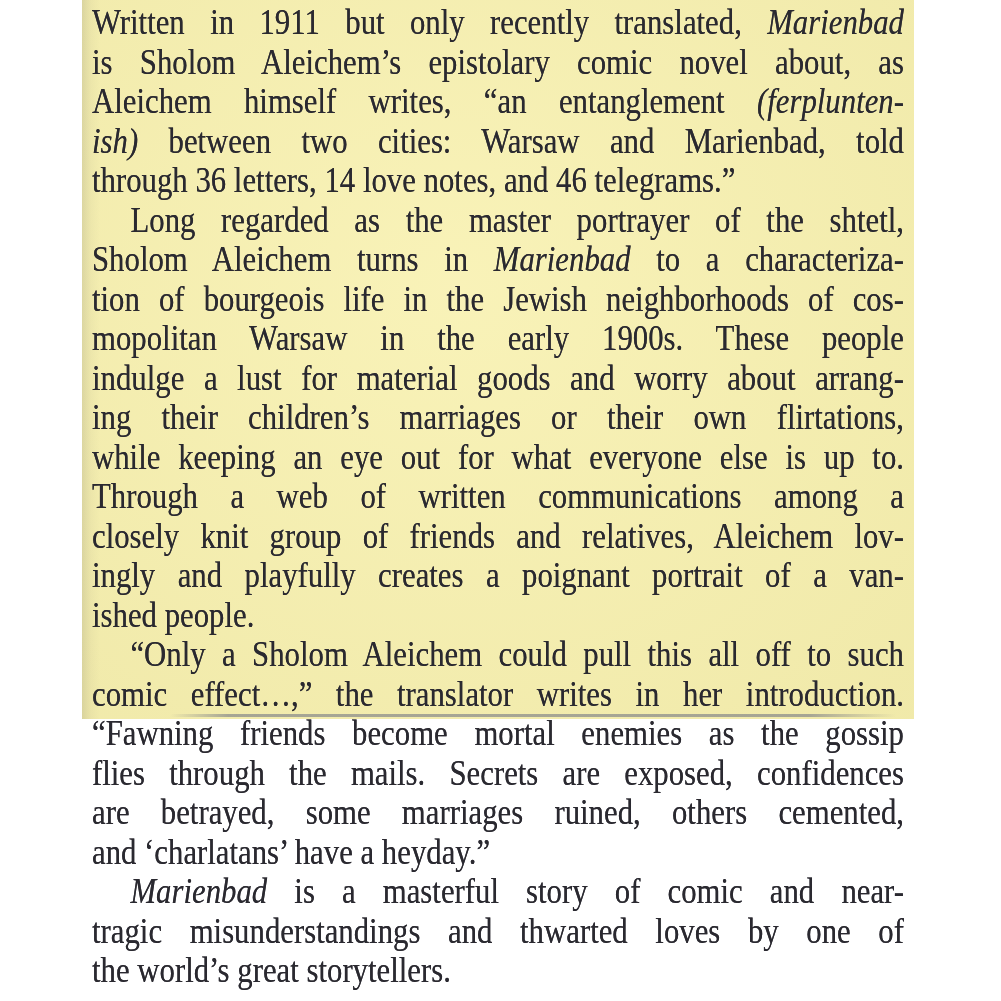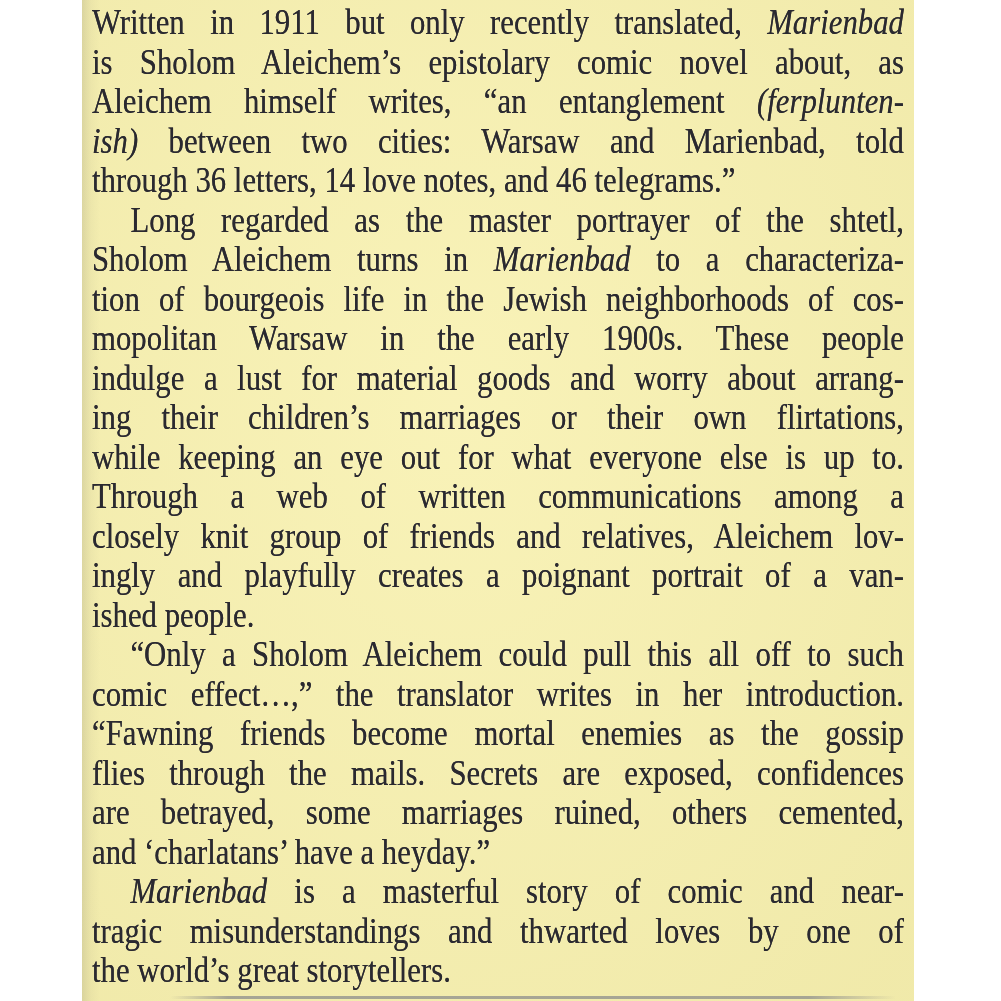"Written in 1911 but only" .paper { height: 1001px -> 719px }
